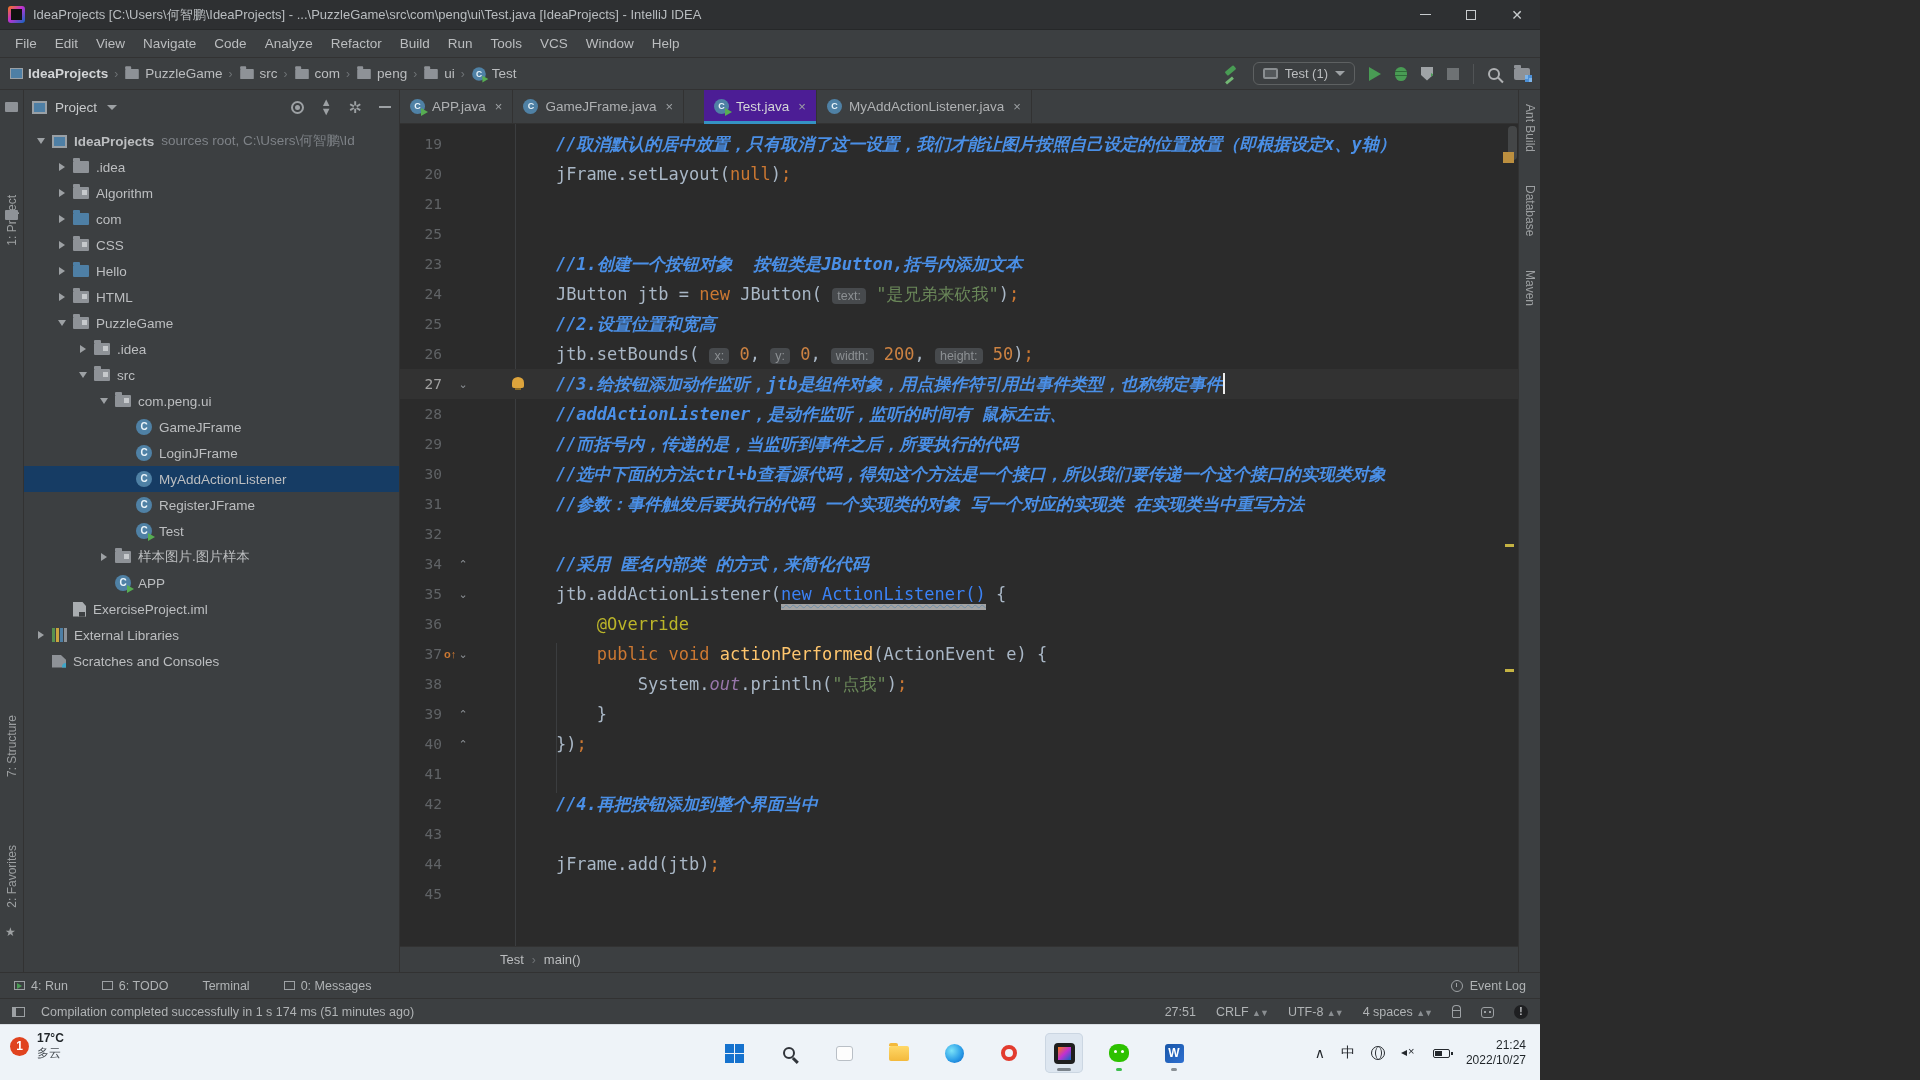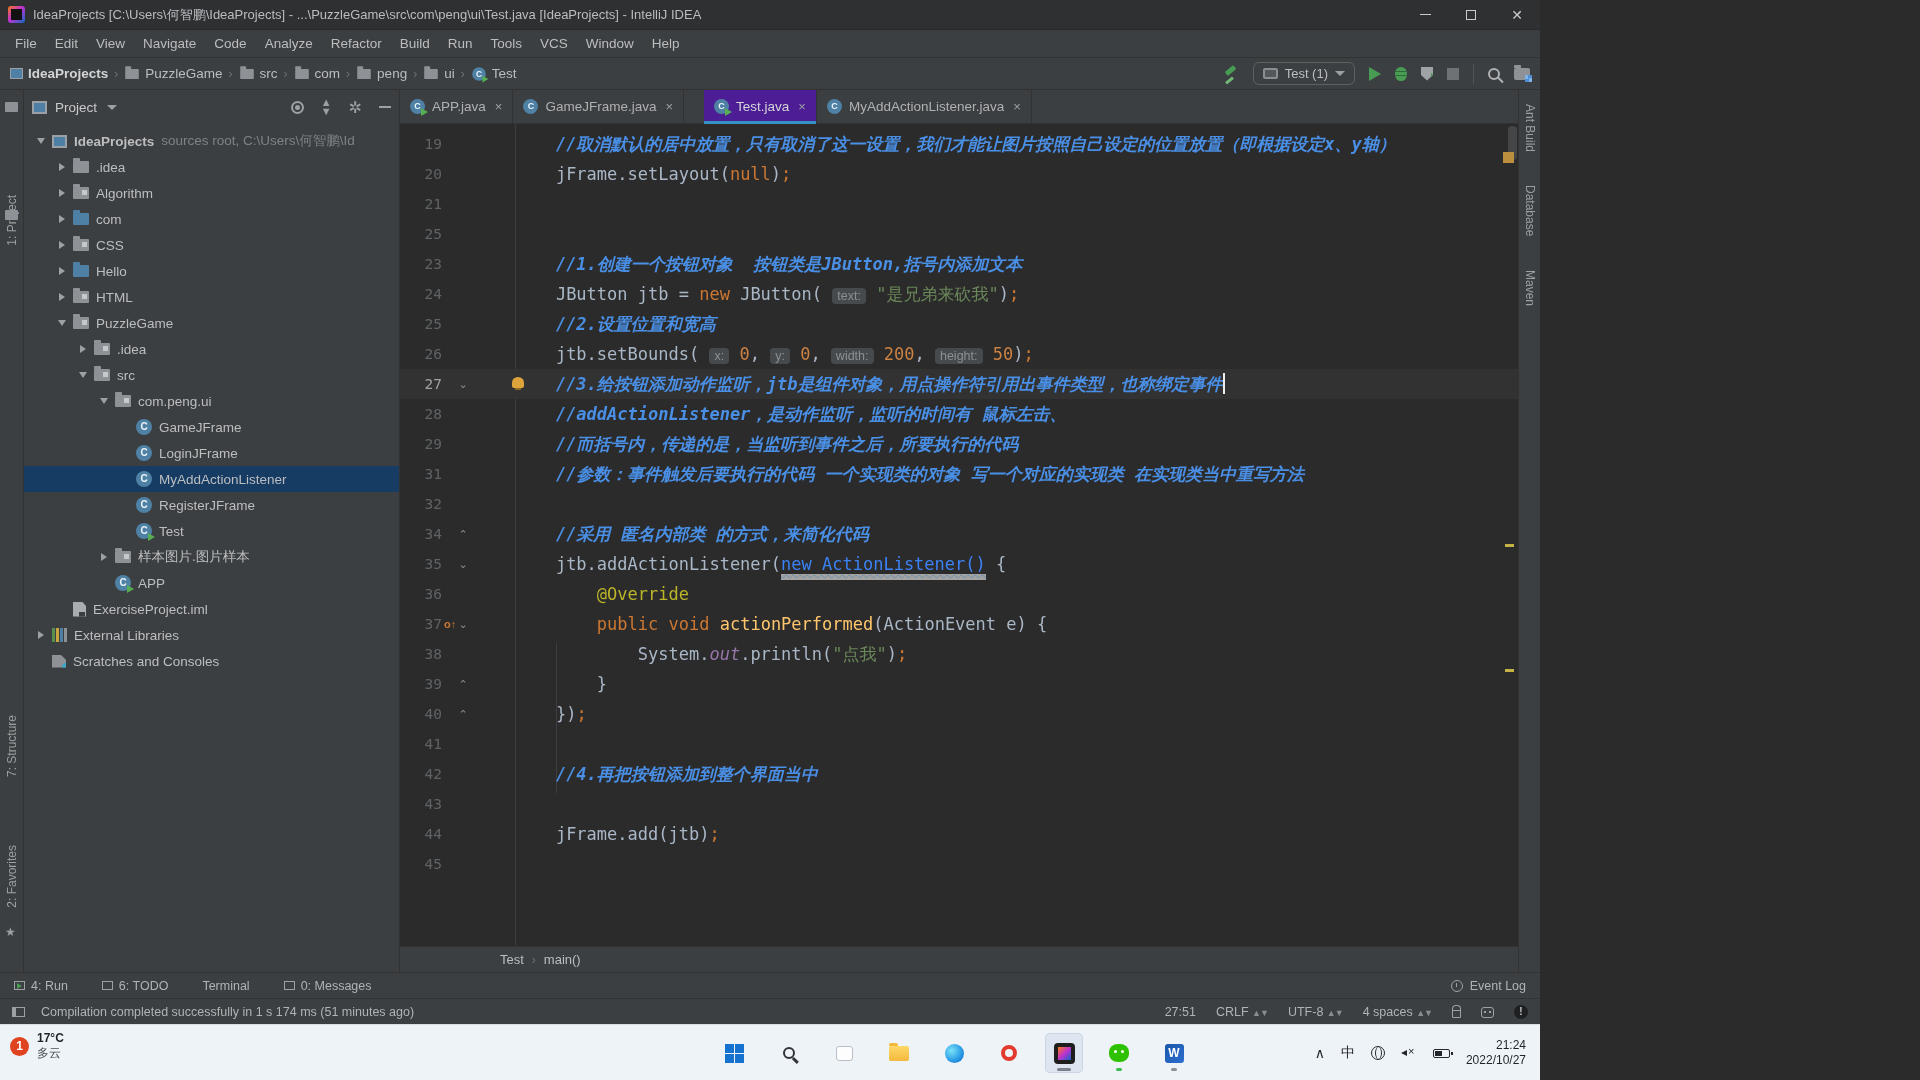"30" div.cl { html: none -> <div> <span>30</span> <span> <span>//选中下面的方法ctrl+b查看源代码，得知这个方法是一个接口，所以我们要传递一个这个接口的实现类对象</span></span> </div> }
